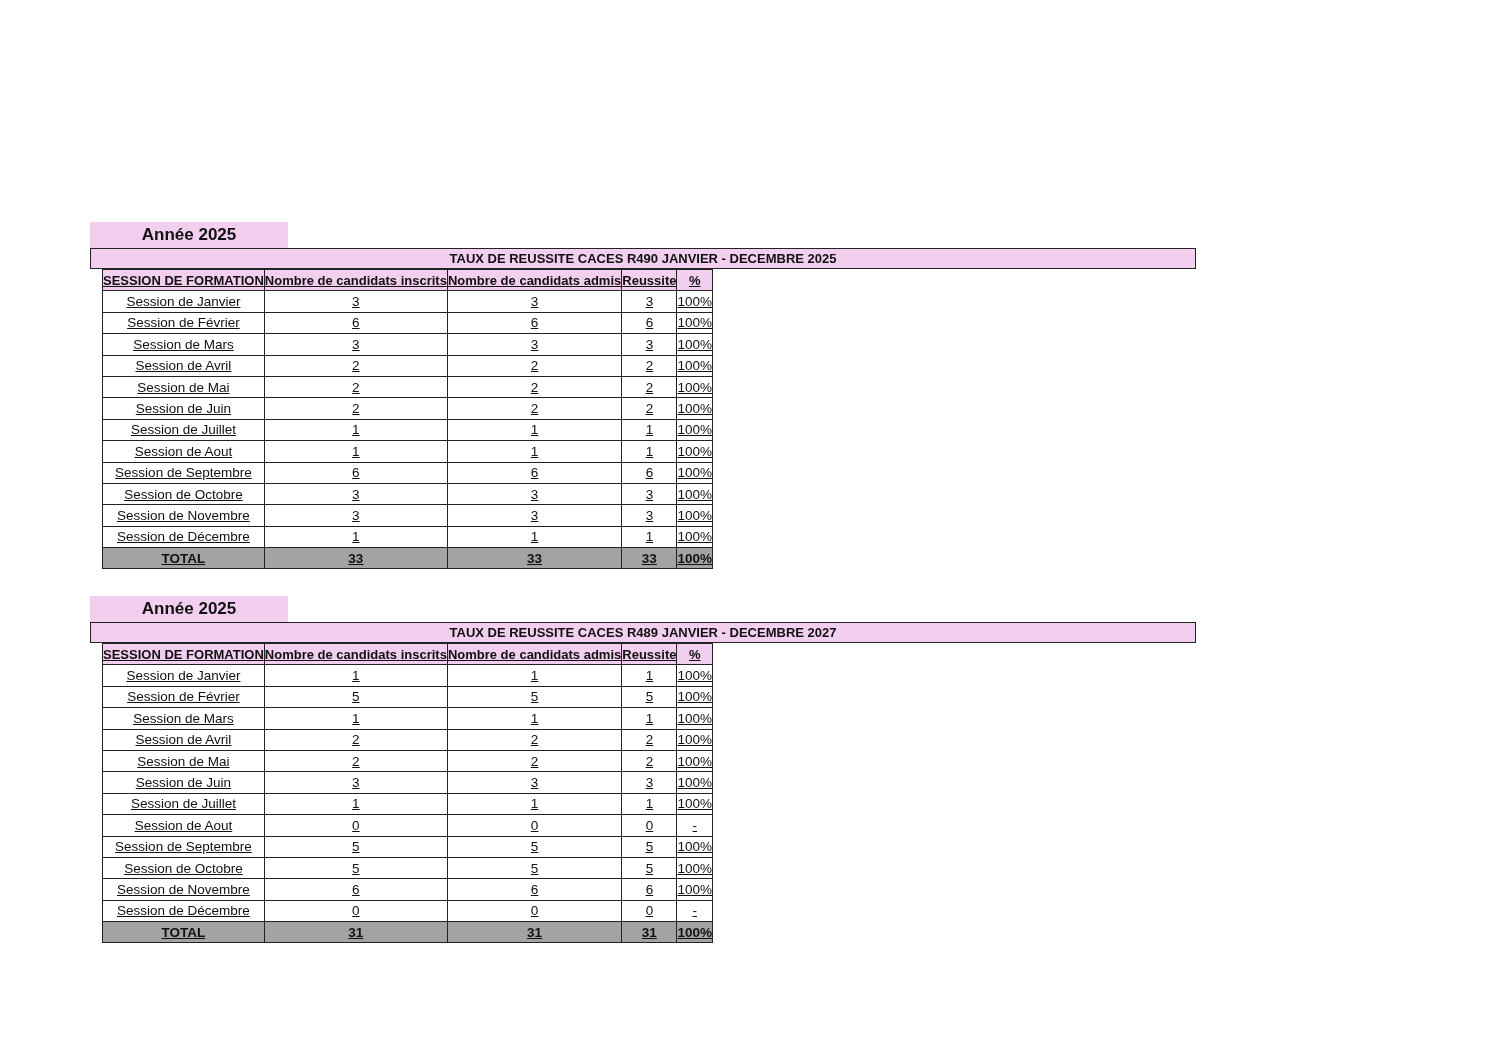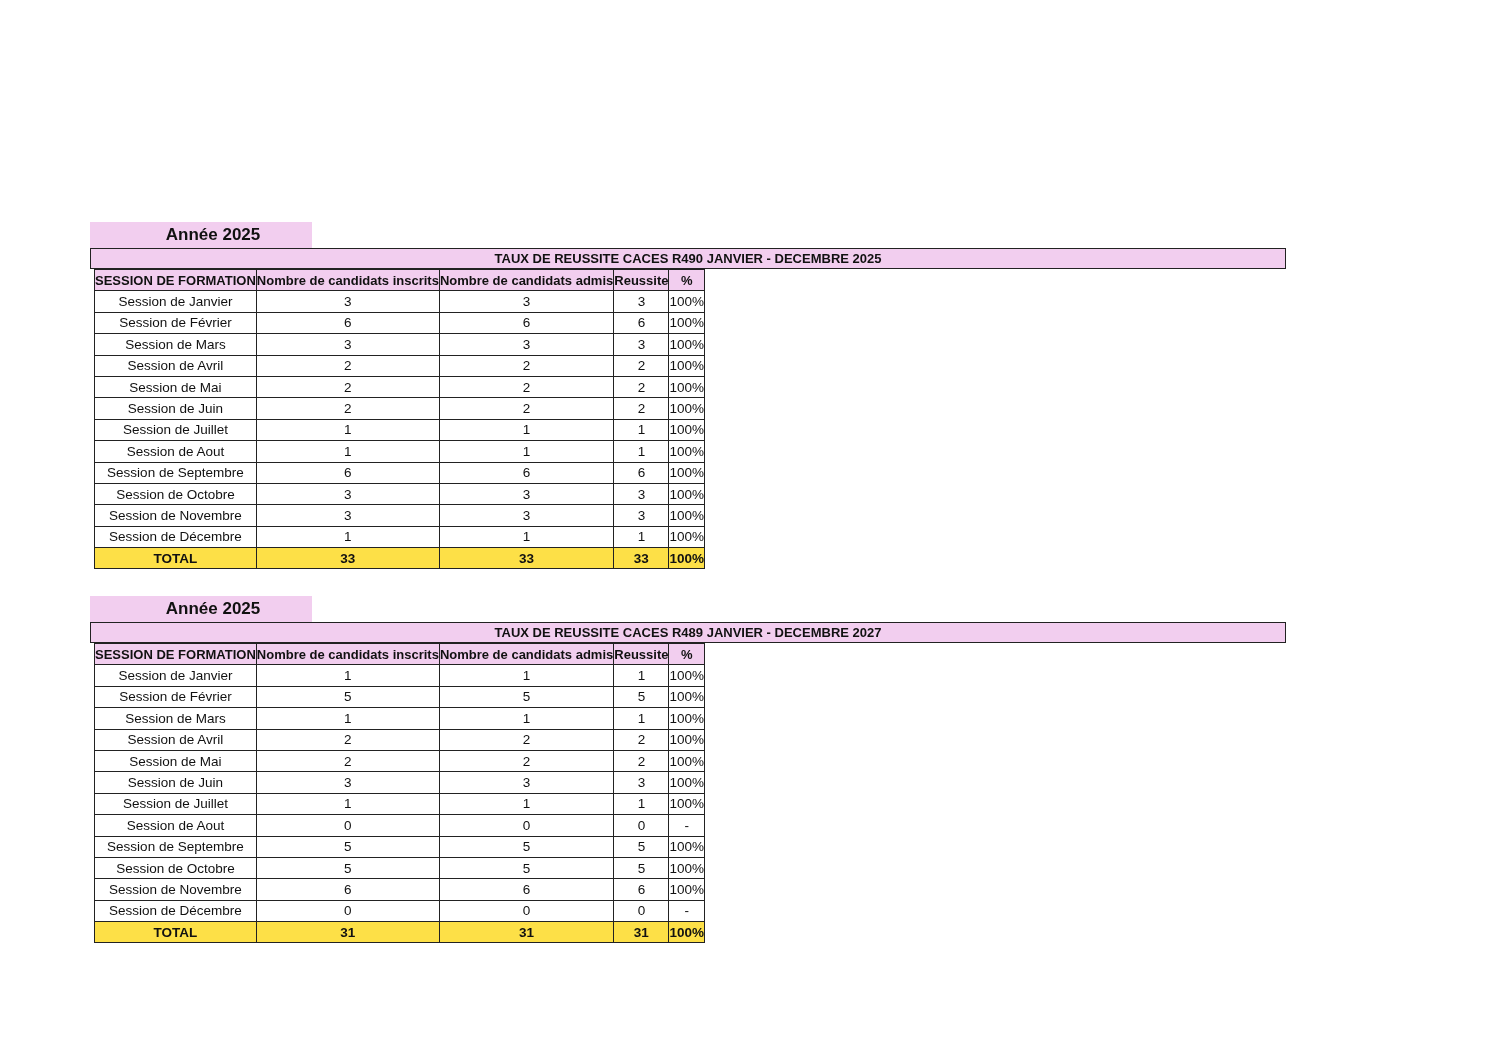"Année 2025" .year-label { padding-left: 24px -> none }
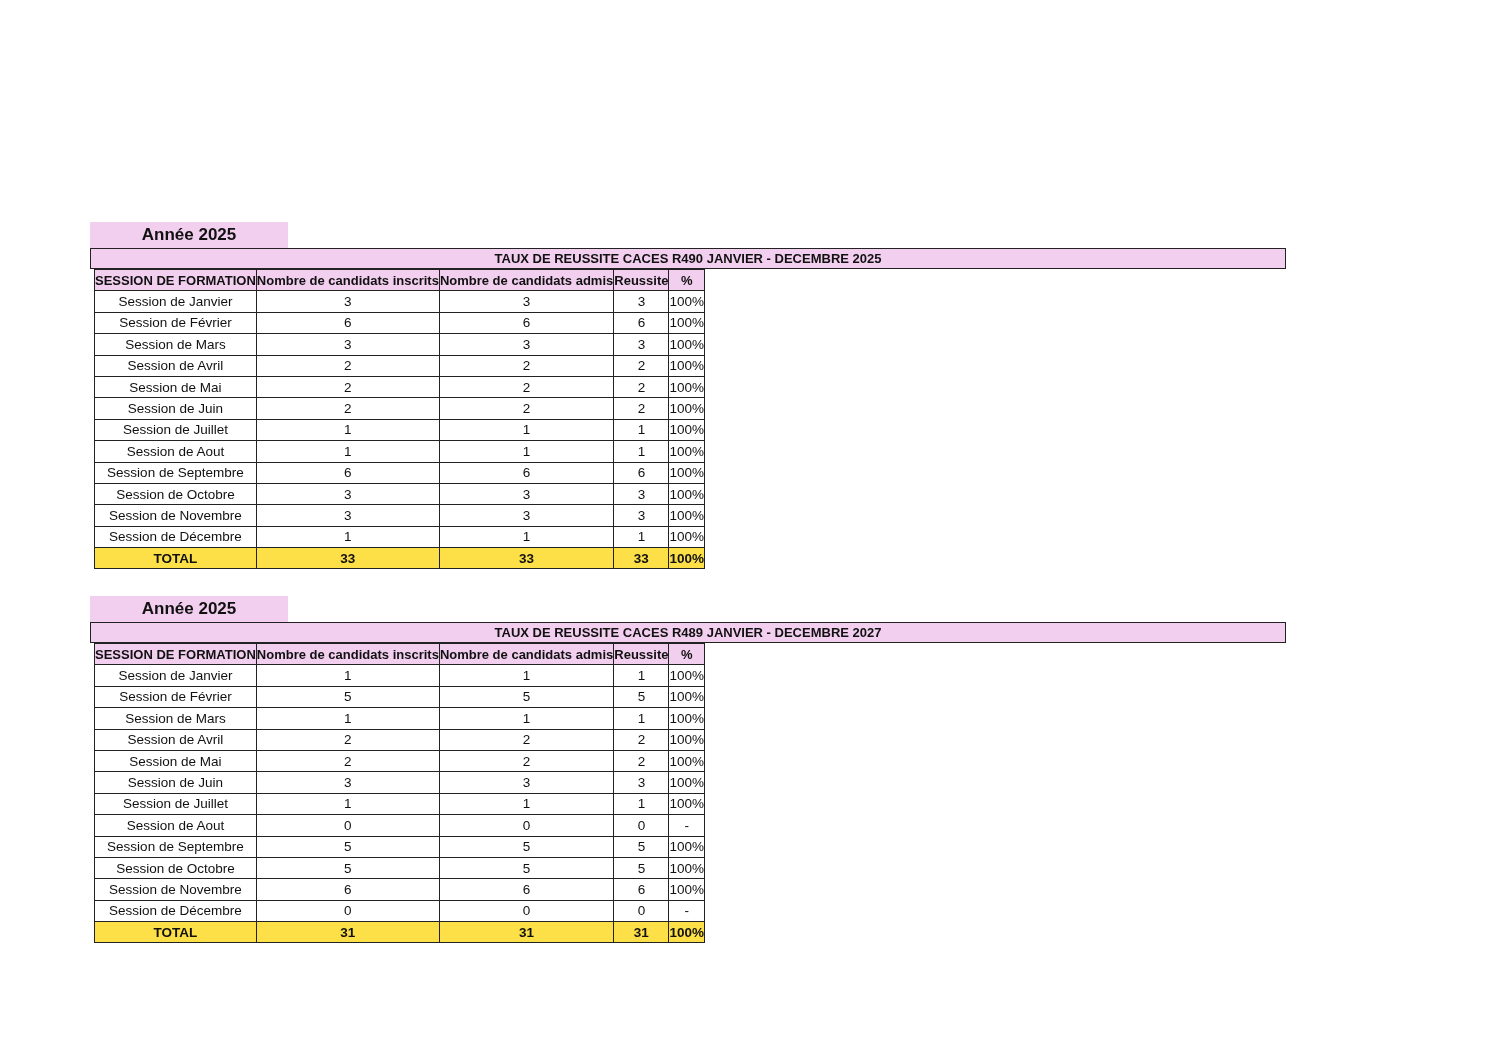"TAUX DE REUSSITE CACES R490" .title-row { width: 1196px -> 1106px }
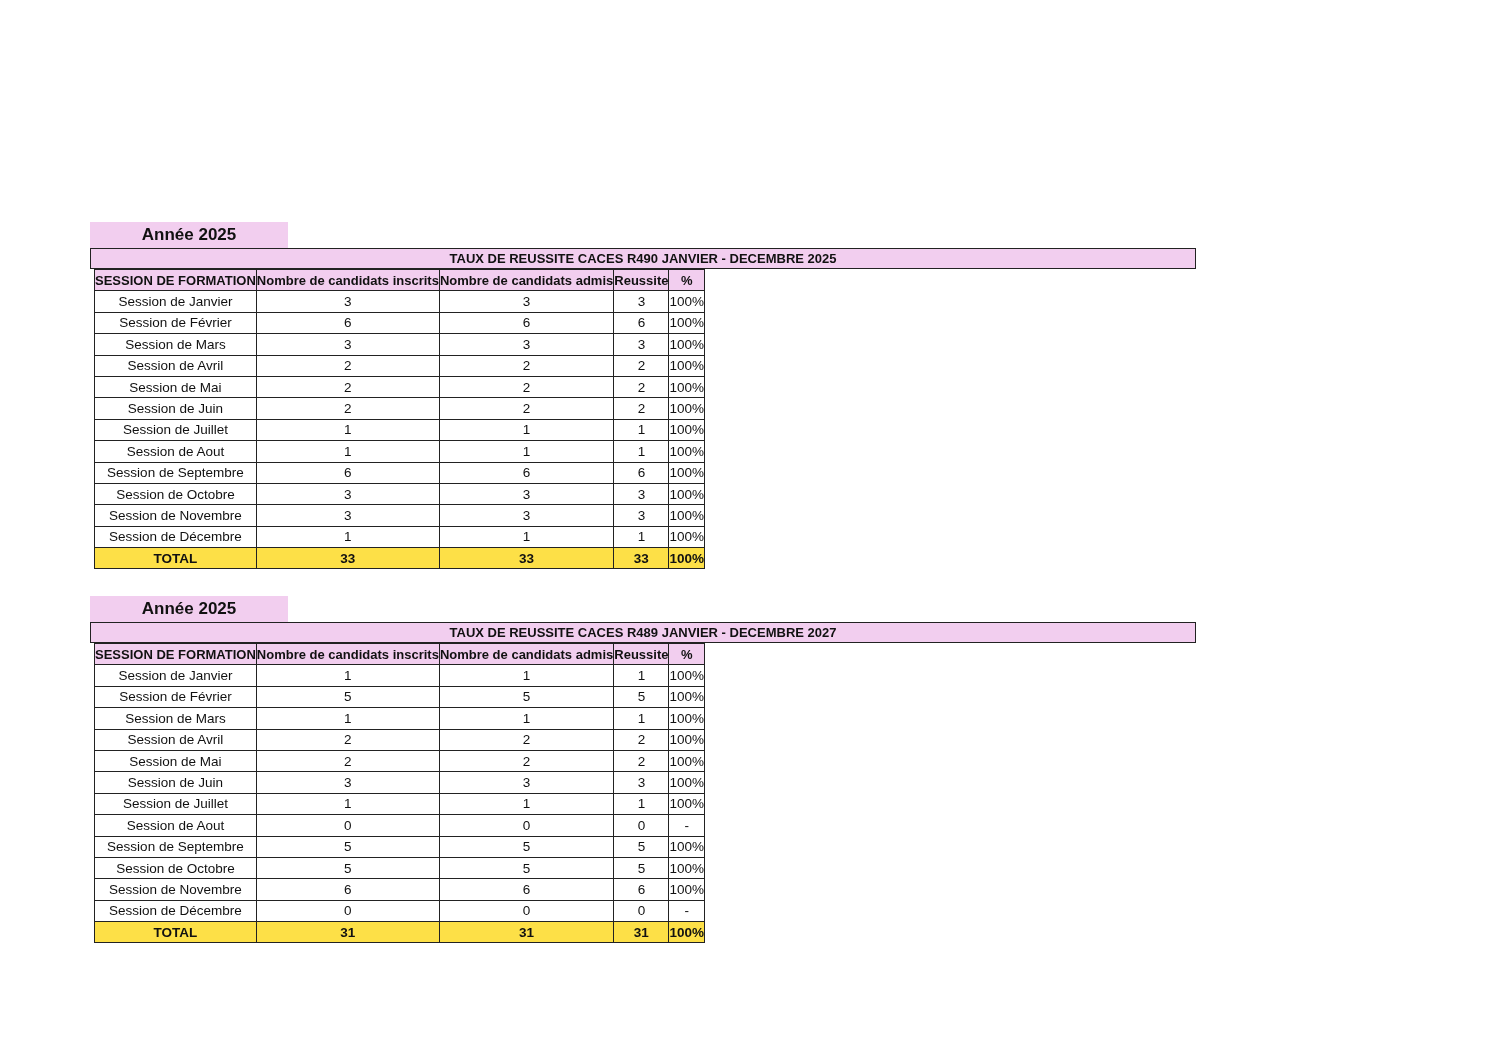"SESSION DE FORMATION" table.grid { left: 4px -> 12px; text-decoration: none -> underline }
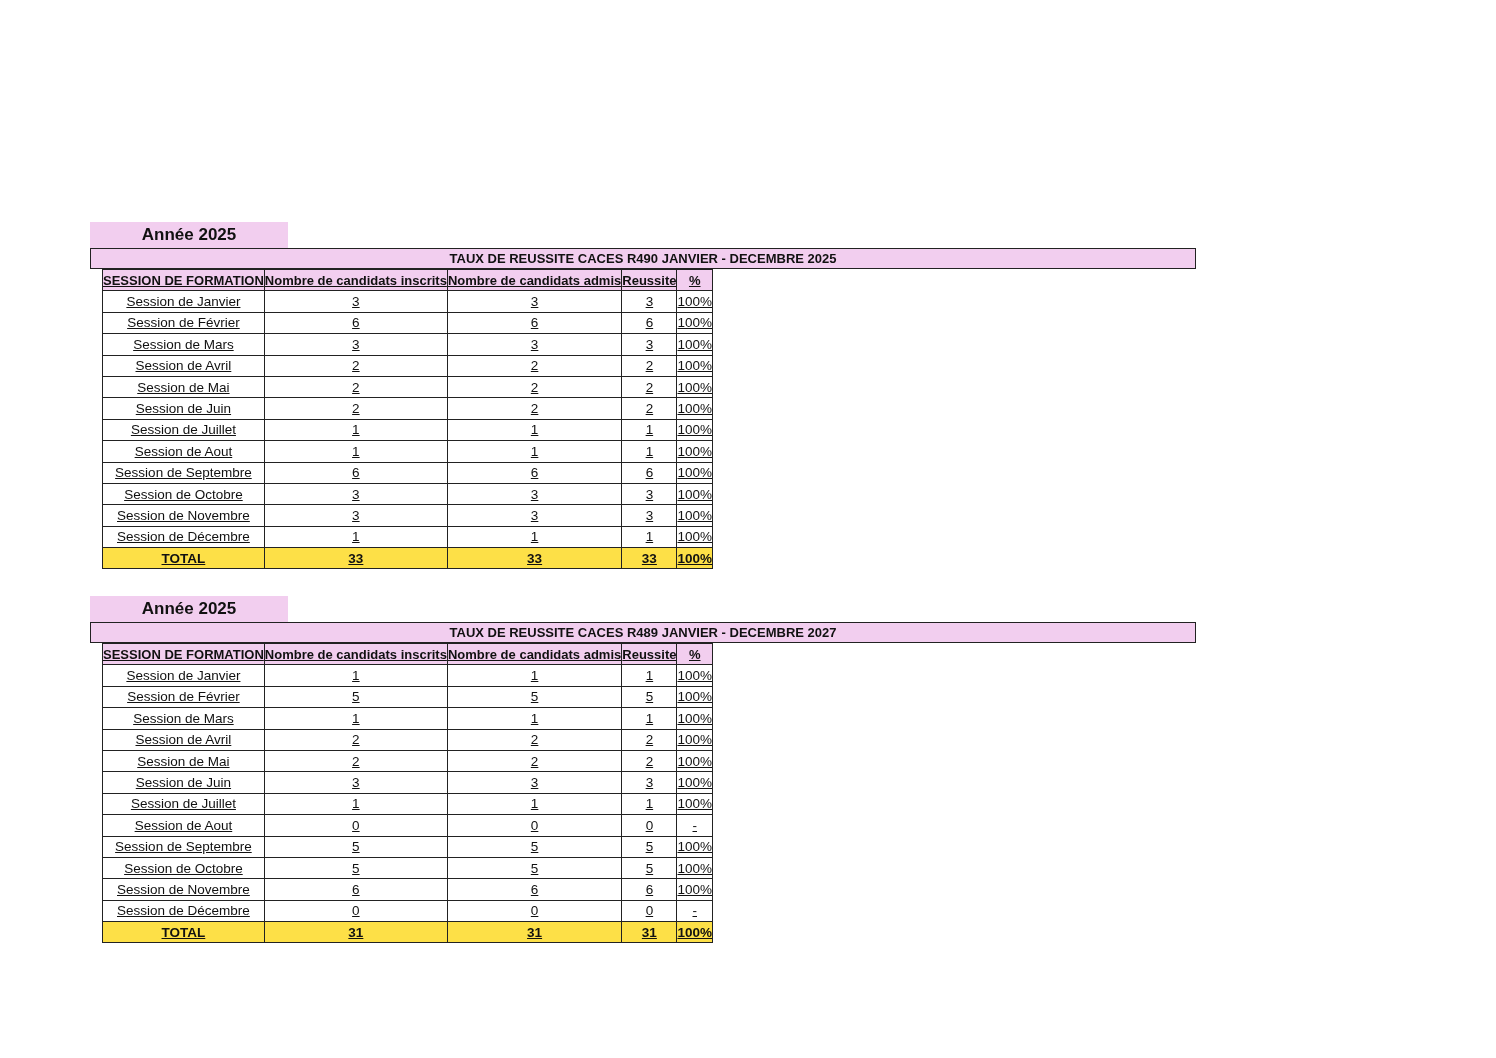"TOTAL" table.grid tr.total td { background: #fde047 -> #a3a3a3 }
